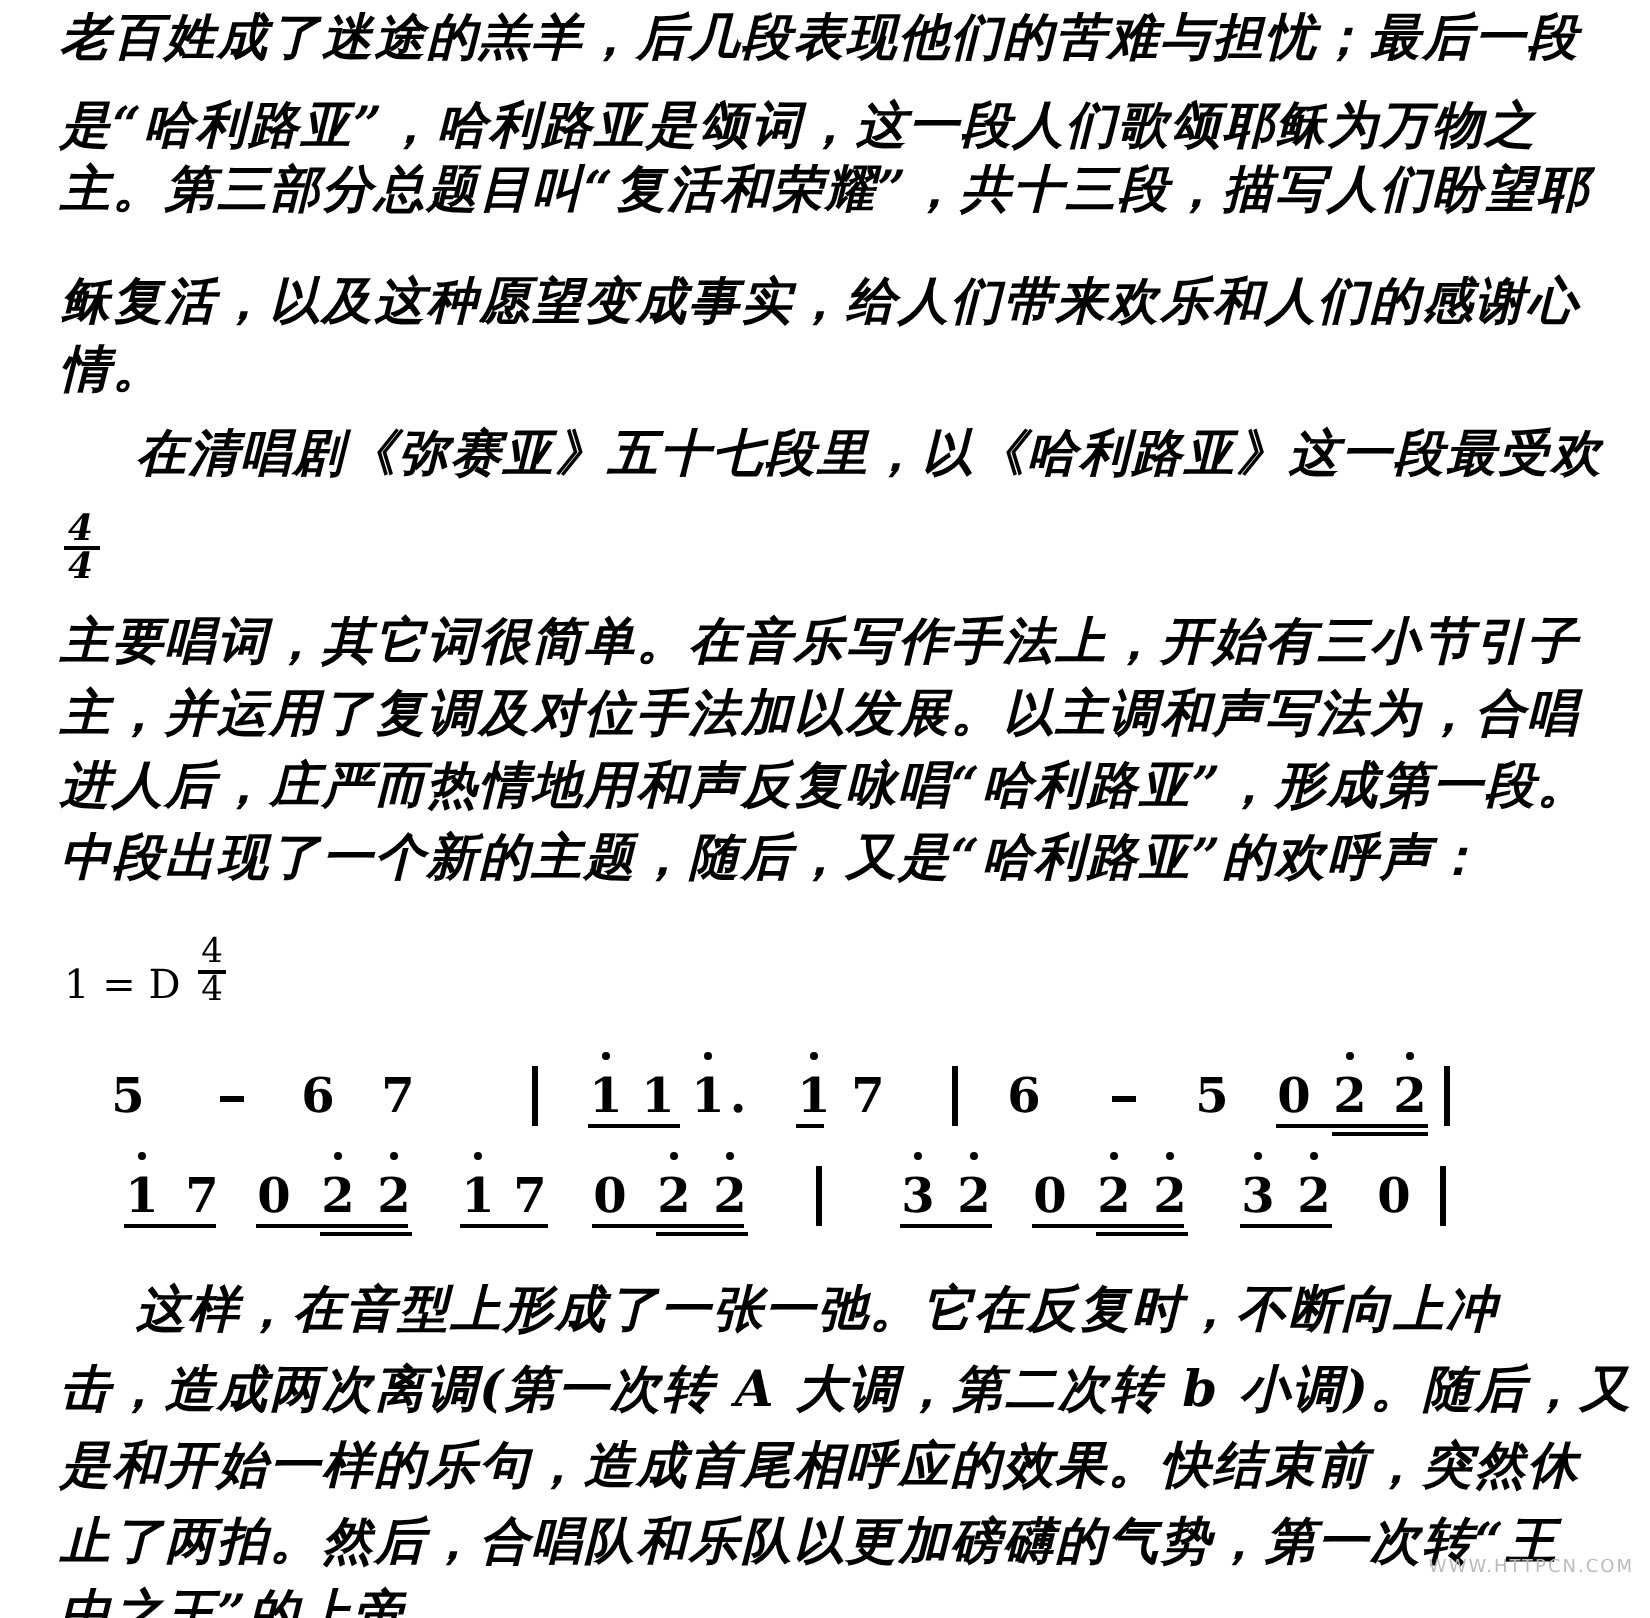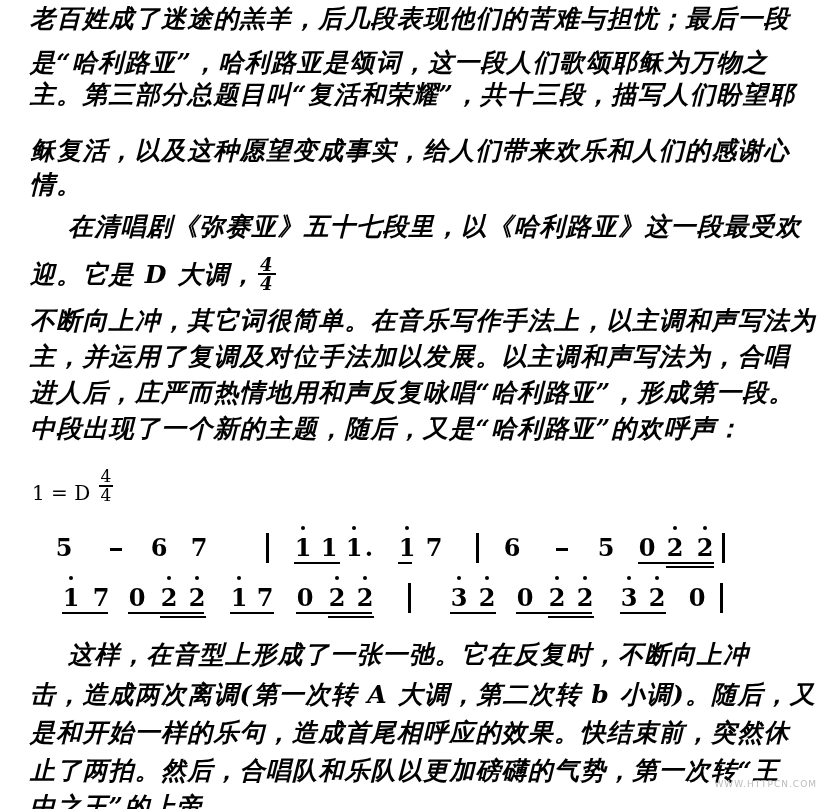"迎。它是 D 大调，" span { html: <span>迎。它是 D 大调，</span> -> none }
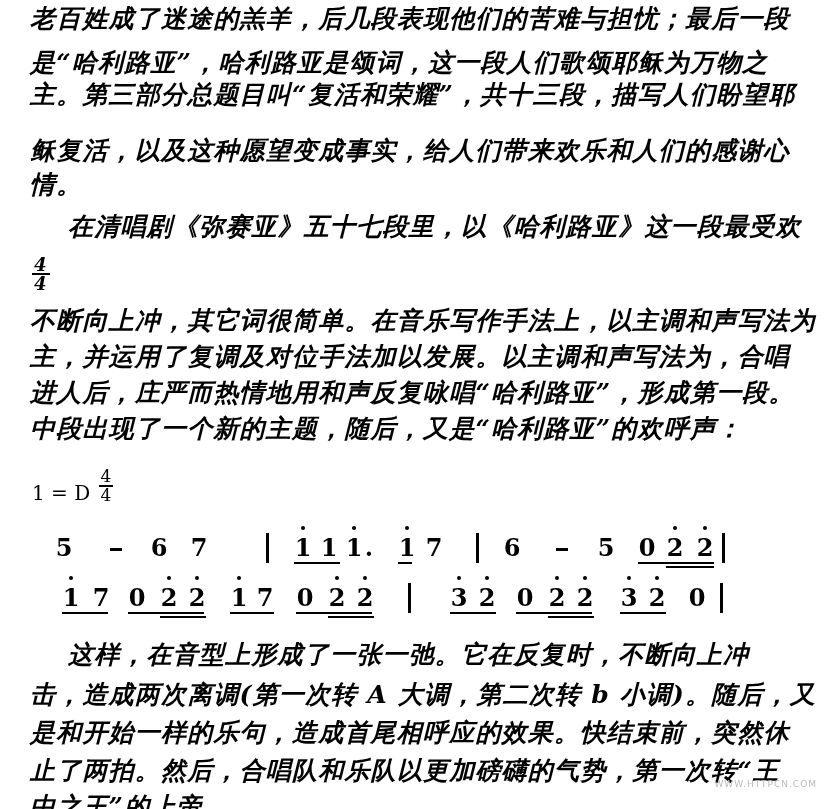"不断向上冲，其它词很简单。在音乐写作手法上，以主调和声写法为" div.line { text: 不断向上冲，其它词很简单。在音乐写作手法上，以主调和声写法为 -> 主要唱词，其它词很简单。在音乐写作手法上，开始有三小节引子 }
